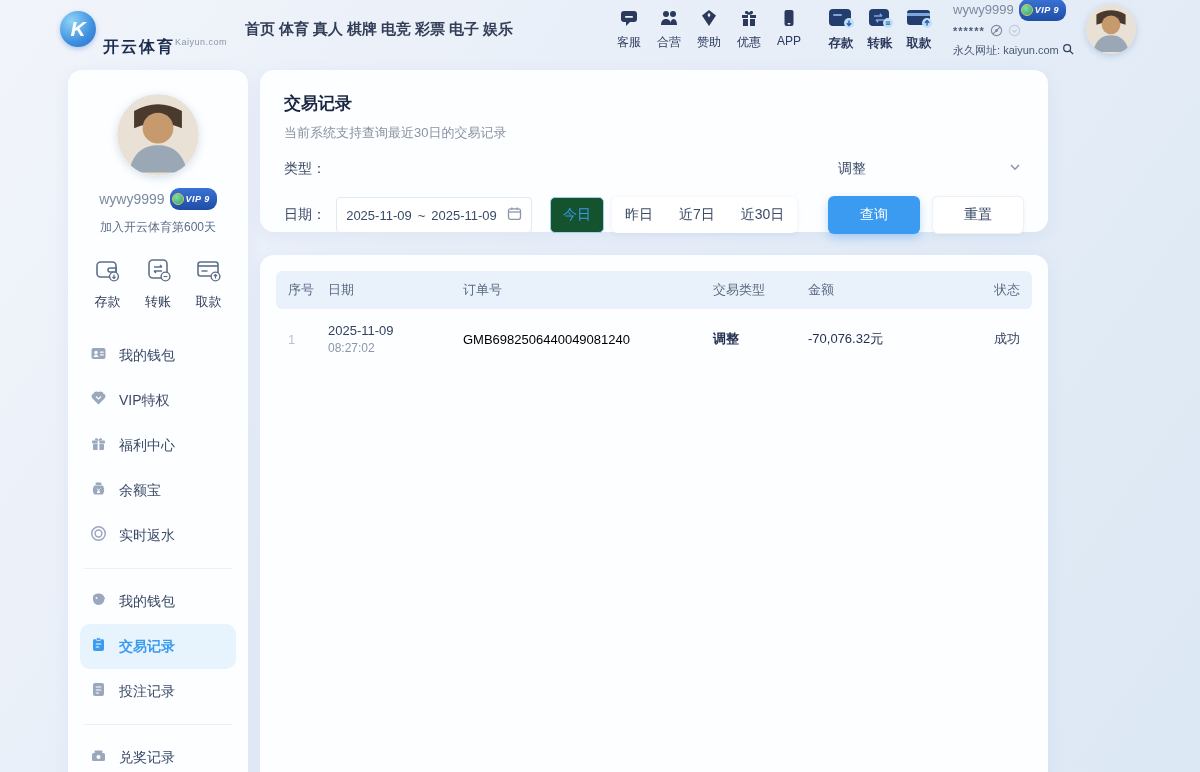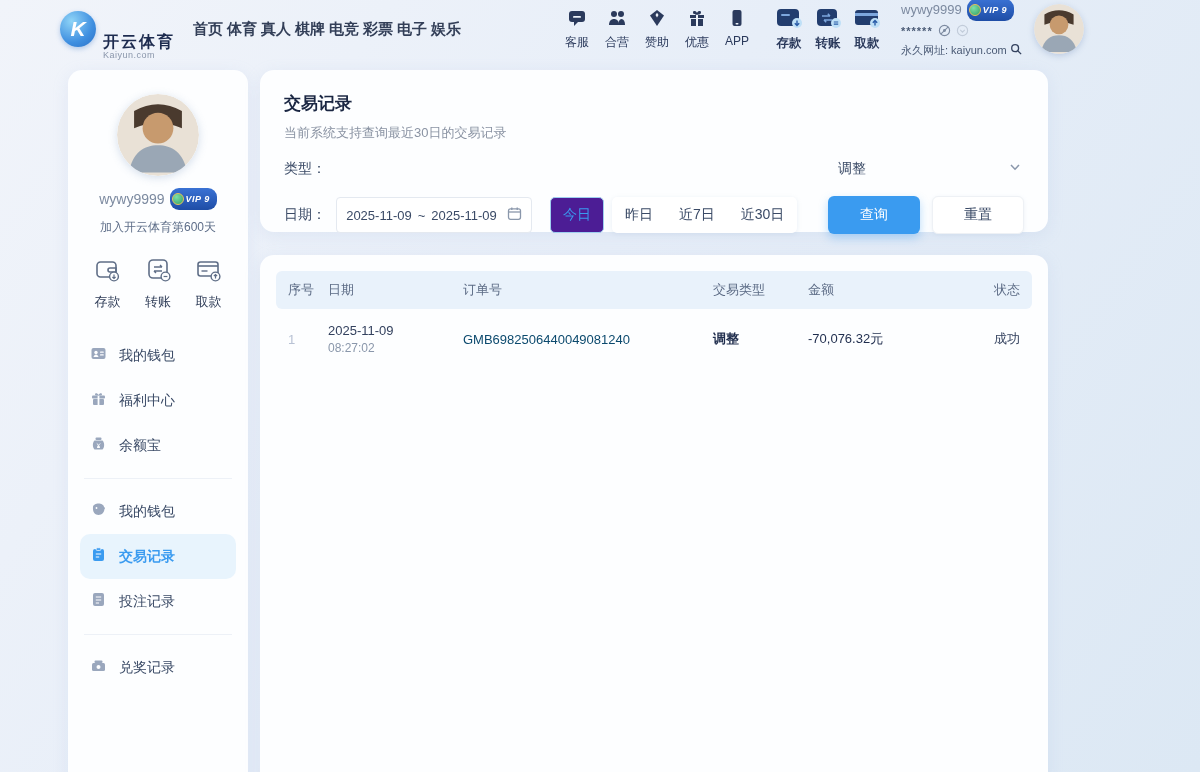"开云体育" .logo-text { flex-direction: column -> row }
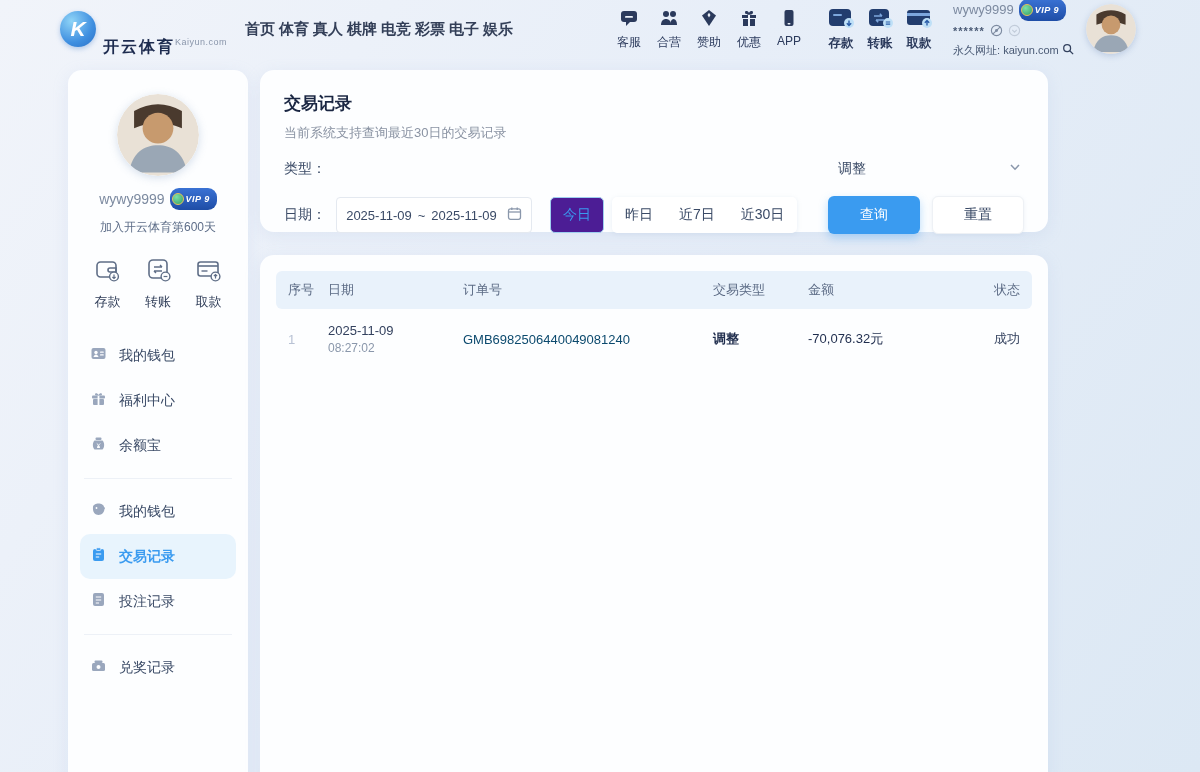"今日" .range-today { background: #4c1d95 -> #14532d }
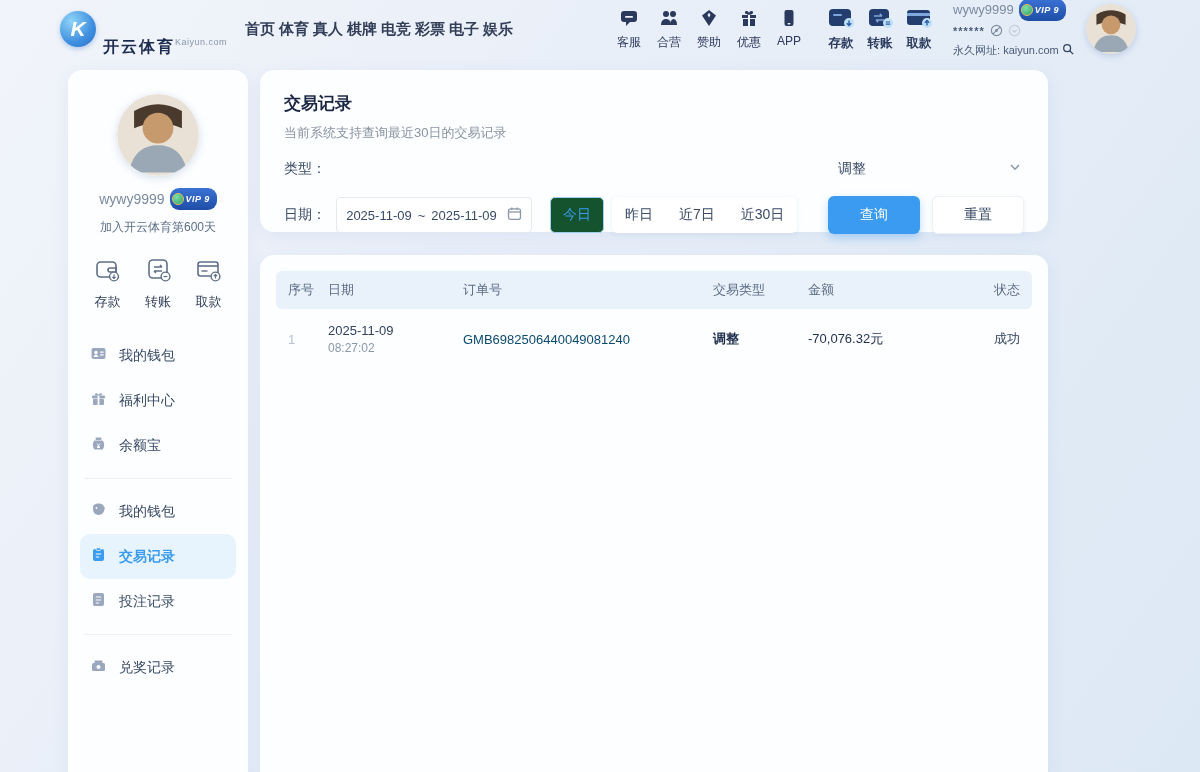"GMB6982506440049081240" .td-order { color: #0c4a6e -> #000000 }
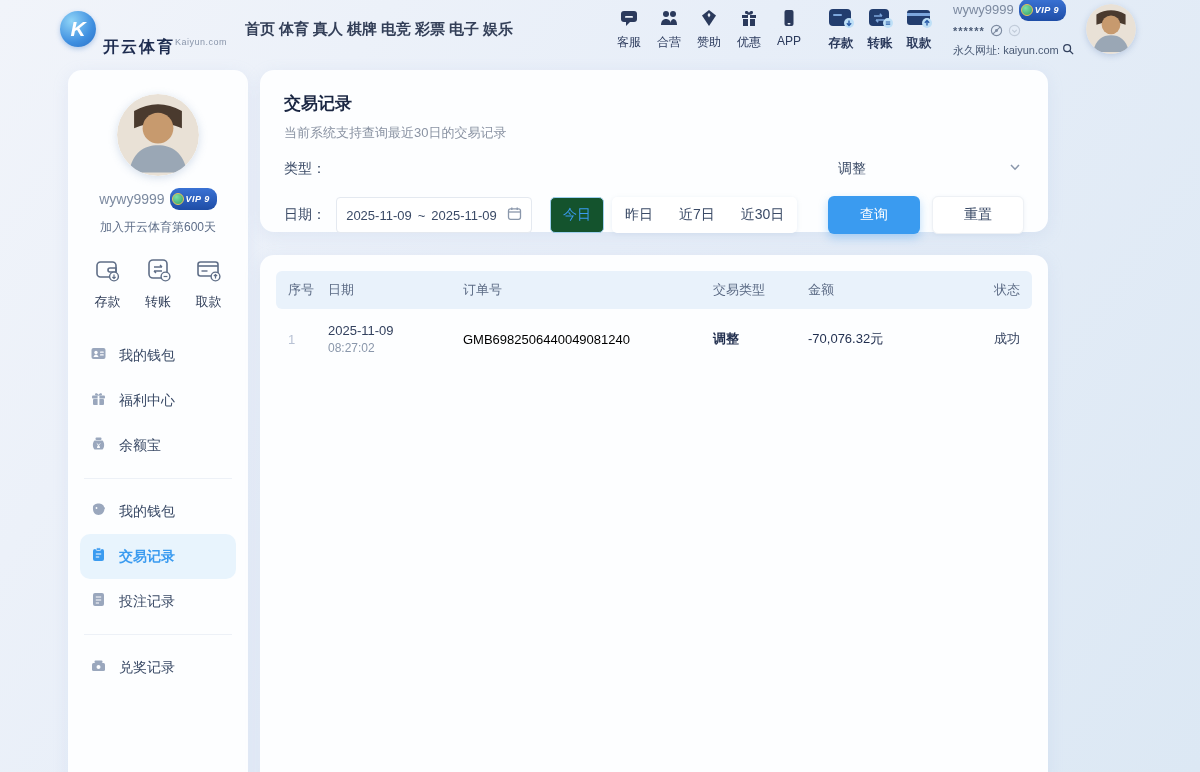"VIP特权" div.menu-item { html: none -> <div> <span><svg> <path></path> <path></path> </svg></span> <span>VIP特权</span> </div> }
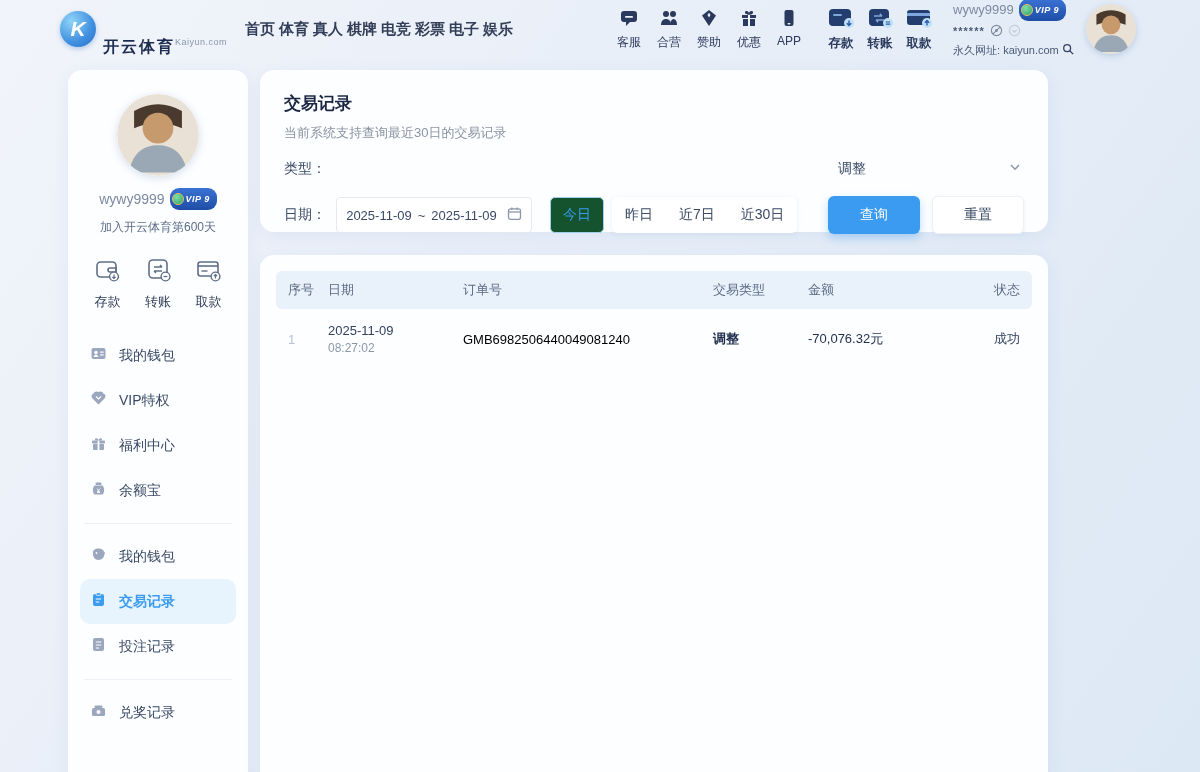"实时返水" div.menu-item { html: none -> <div> <span><svg> <circle></circle> <circle></circle> </svg></span> <span>实时返水</span> </div> }
